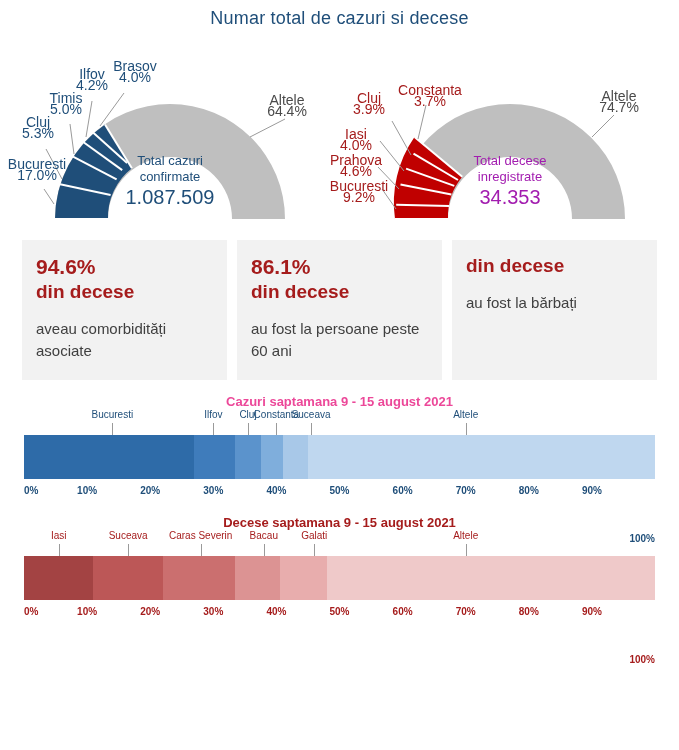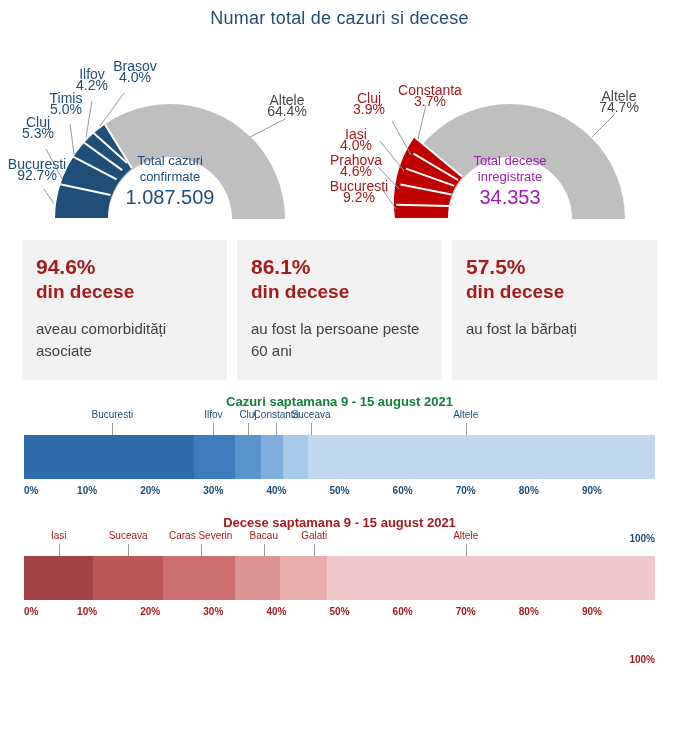"92.7%" span { text: 92.7% -> 17.0% }
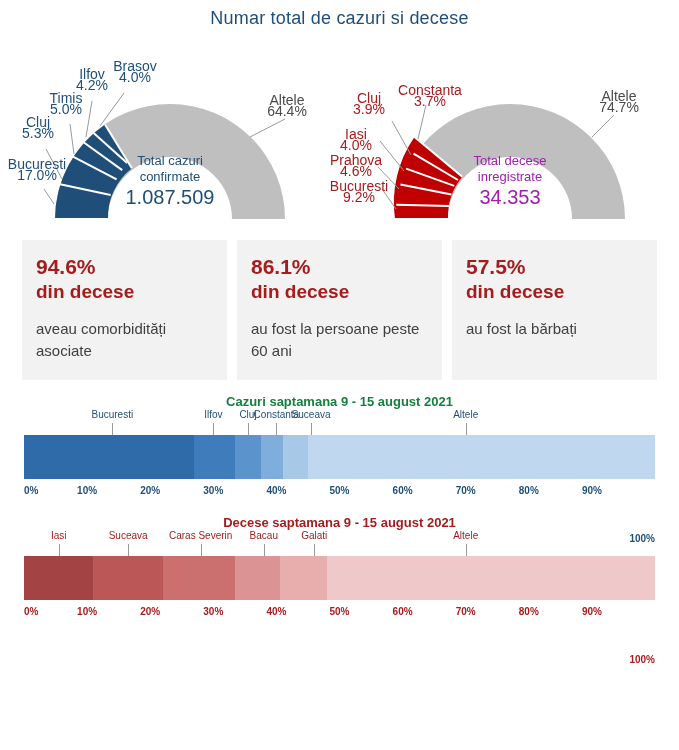"57.5%" div.stat-pct { html: <div>57.5%</div> -> none }
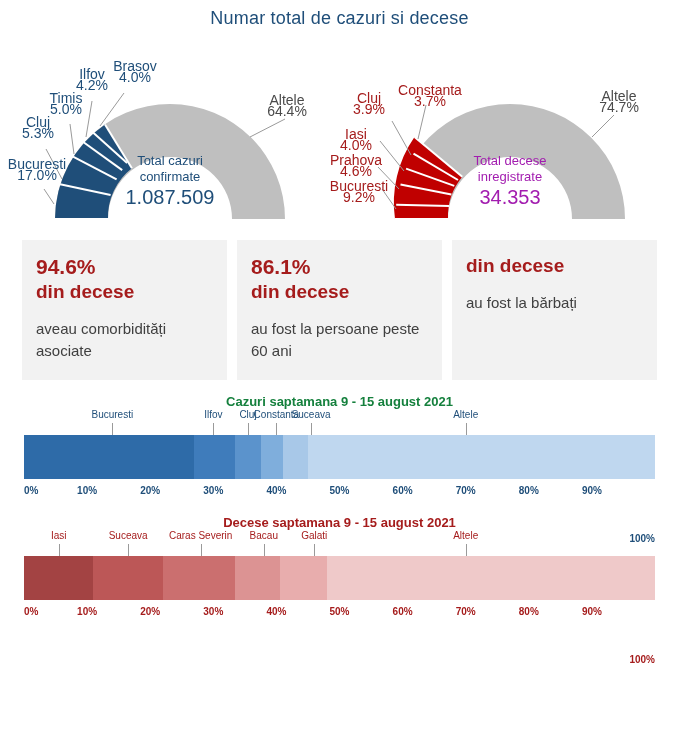"Cazuri saptamana 9 - 15" .bar-title.blue { color: #15803d -> #ec4899 }
